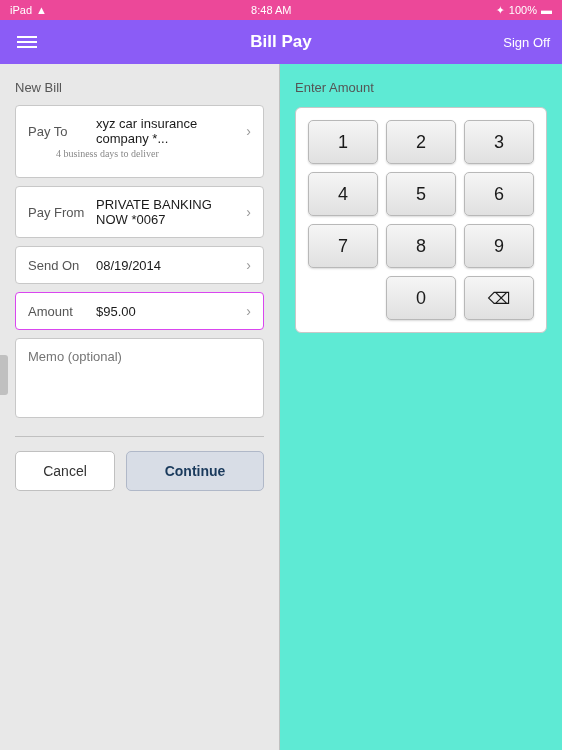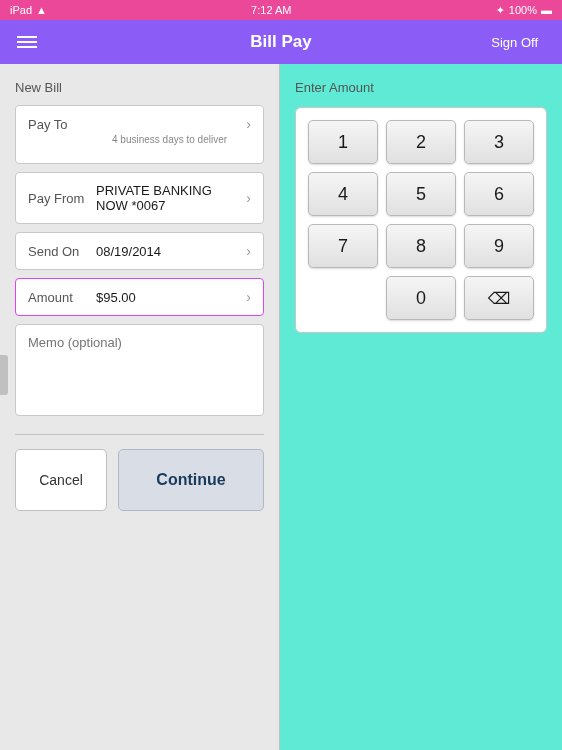"7:12 AM" div { text: 7:12 -> 8:48 }
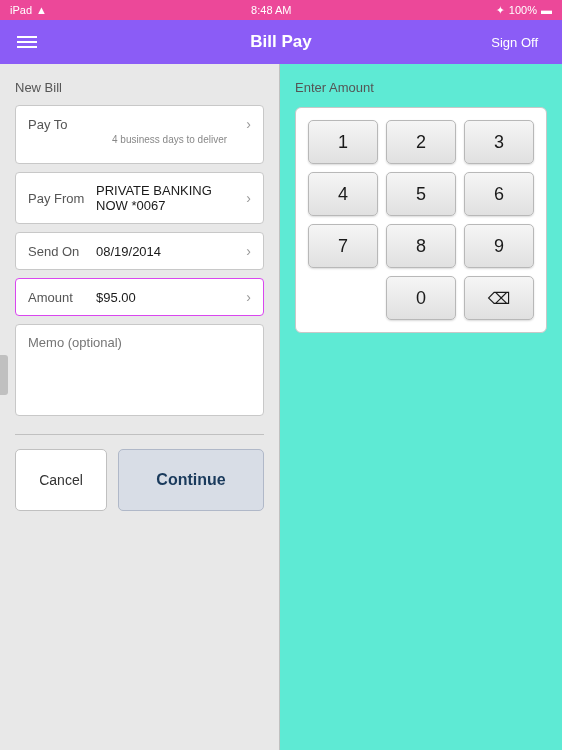"Sign Off" .nav-signoff-btn { right: 24px -> 12px }
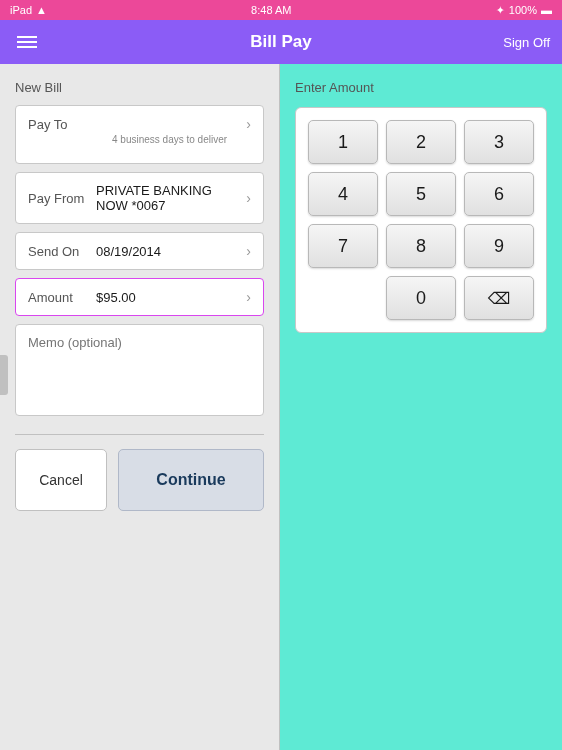"xyz car insurance company *..." span.form-row-value { html: none -> <span>xyz car insurance company *...</span> }
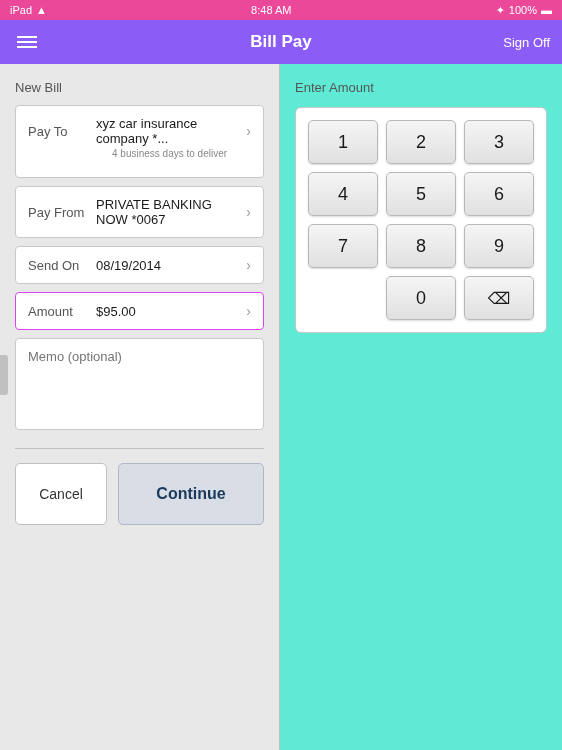"4 business days to deliver" div.form-row-sub { font-family: none -> Liberation Serif, serif; margin-left: 84px -> 28px }
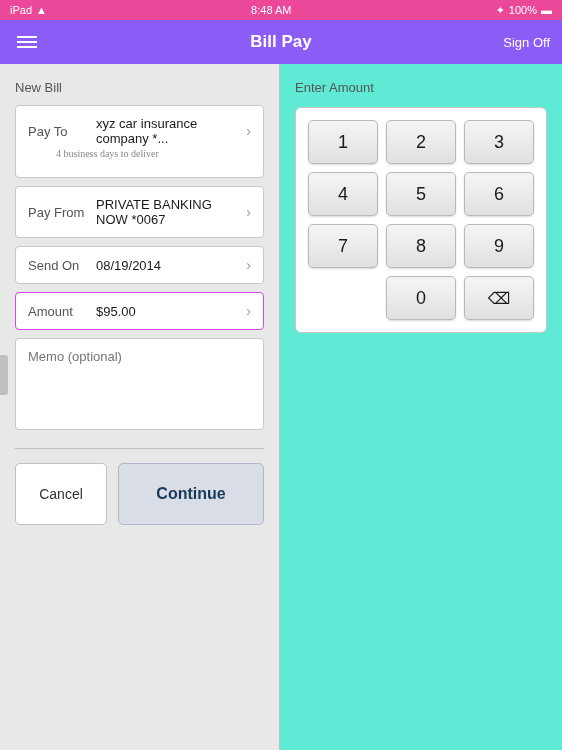"Memo (optional)" .memo-field { height: 92px -> 80px }
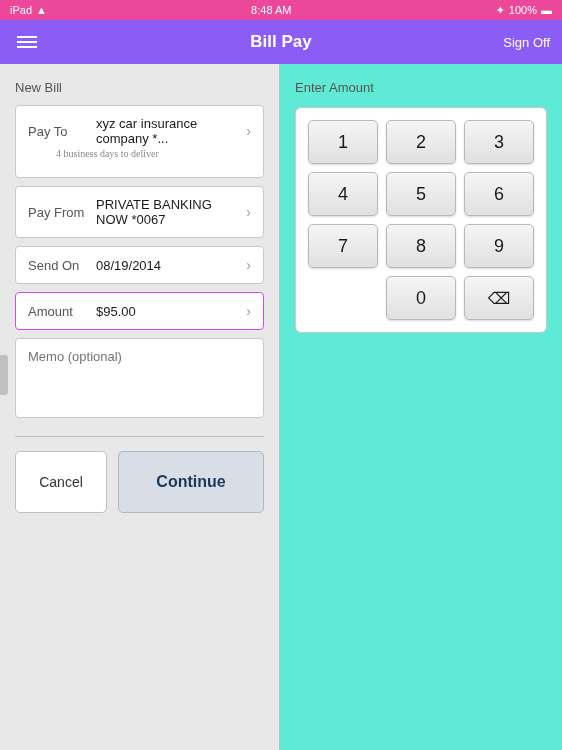"Continue" .btn-continue { font-size: 16px -> 14px; padding: 21px -> 11px }
